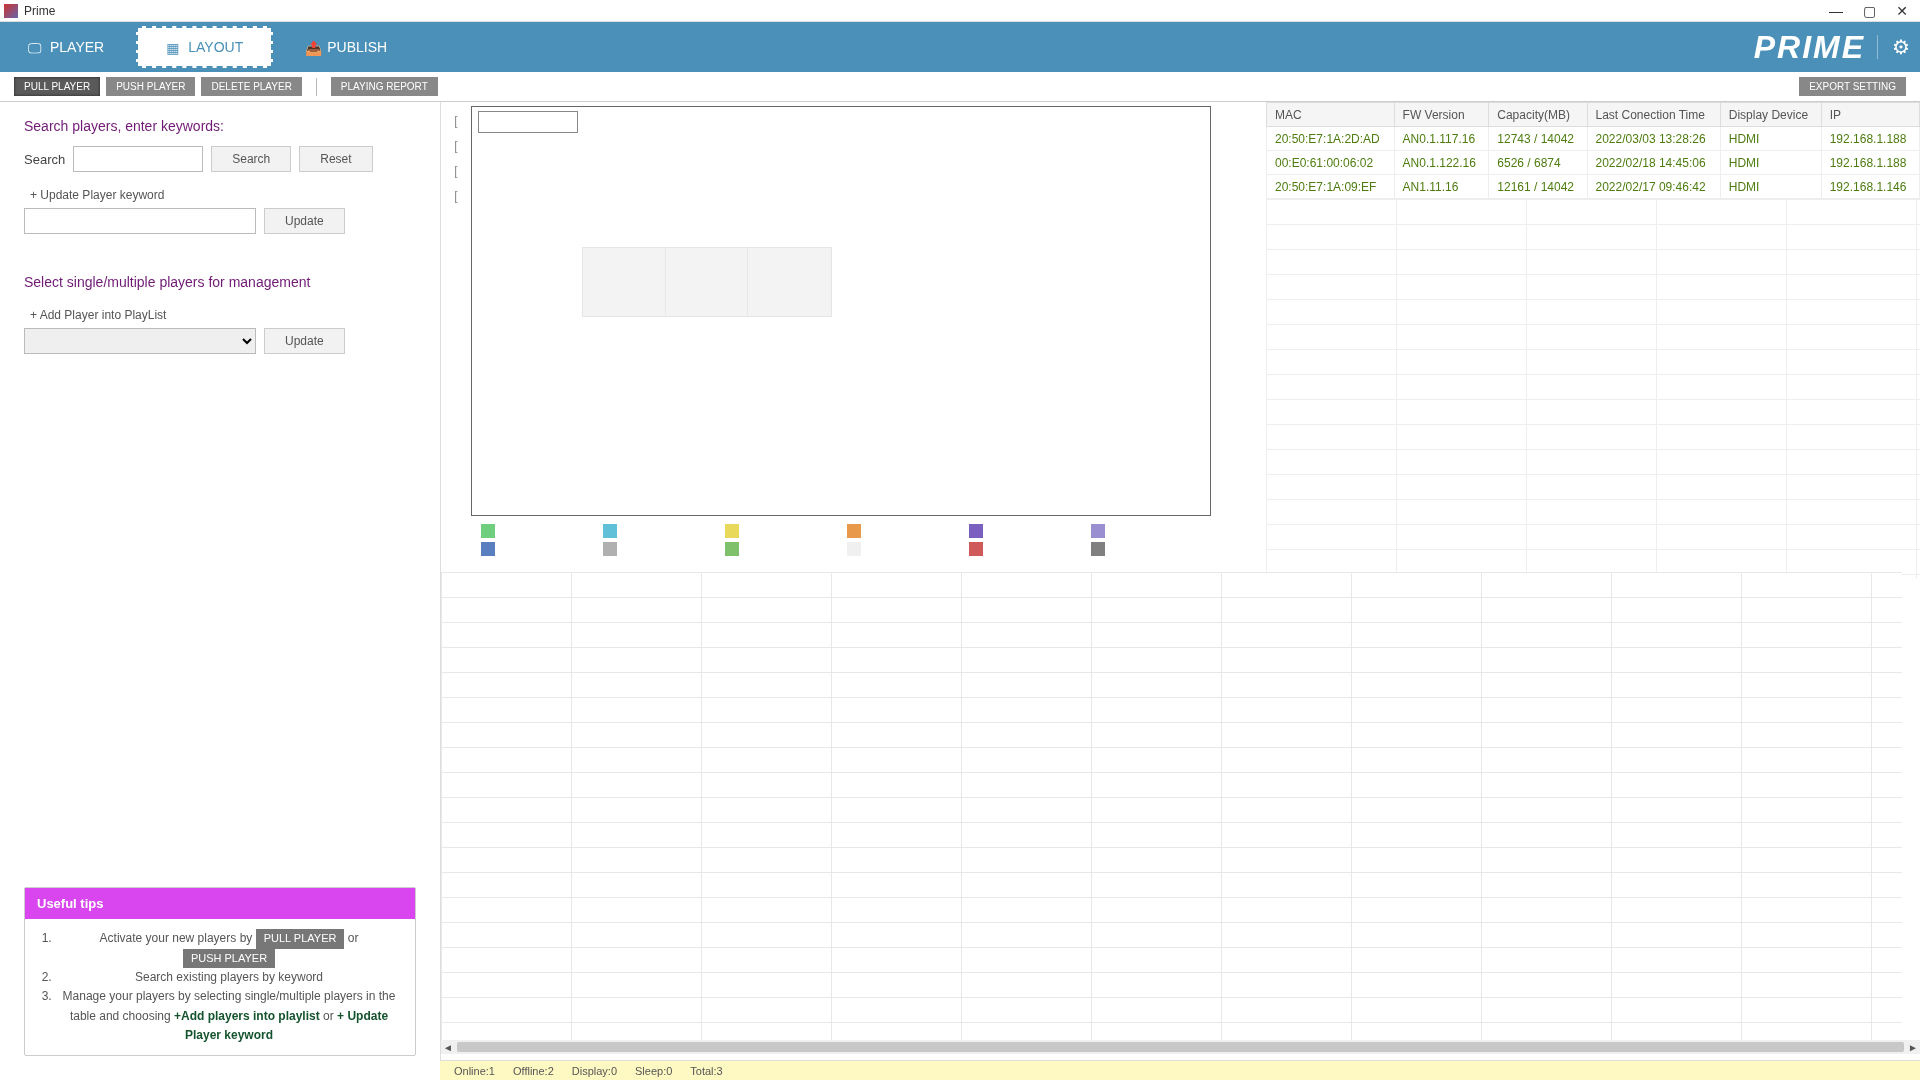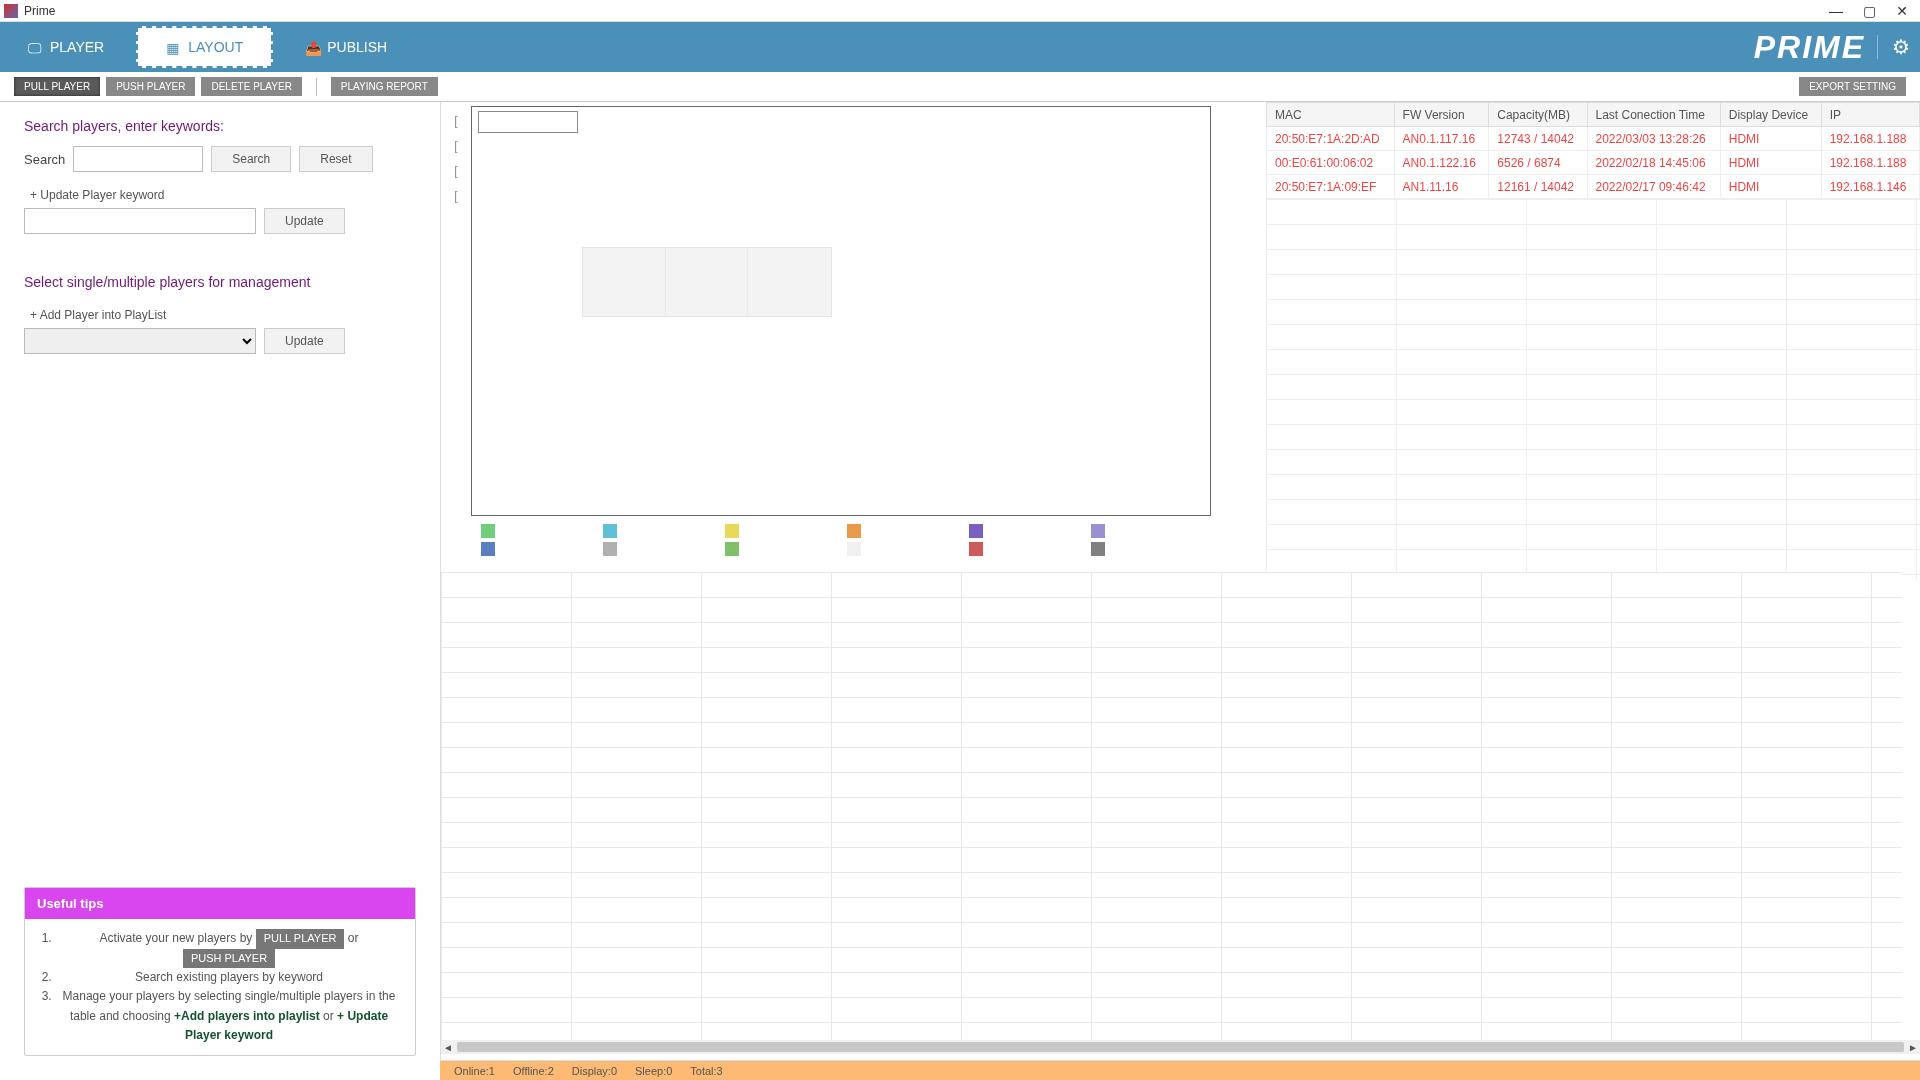"20:50:E7:1A:2D:AD" .data-table td { color: #ef4444 -> #4d7c0f }
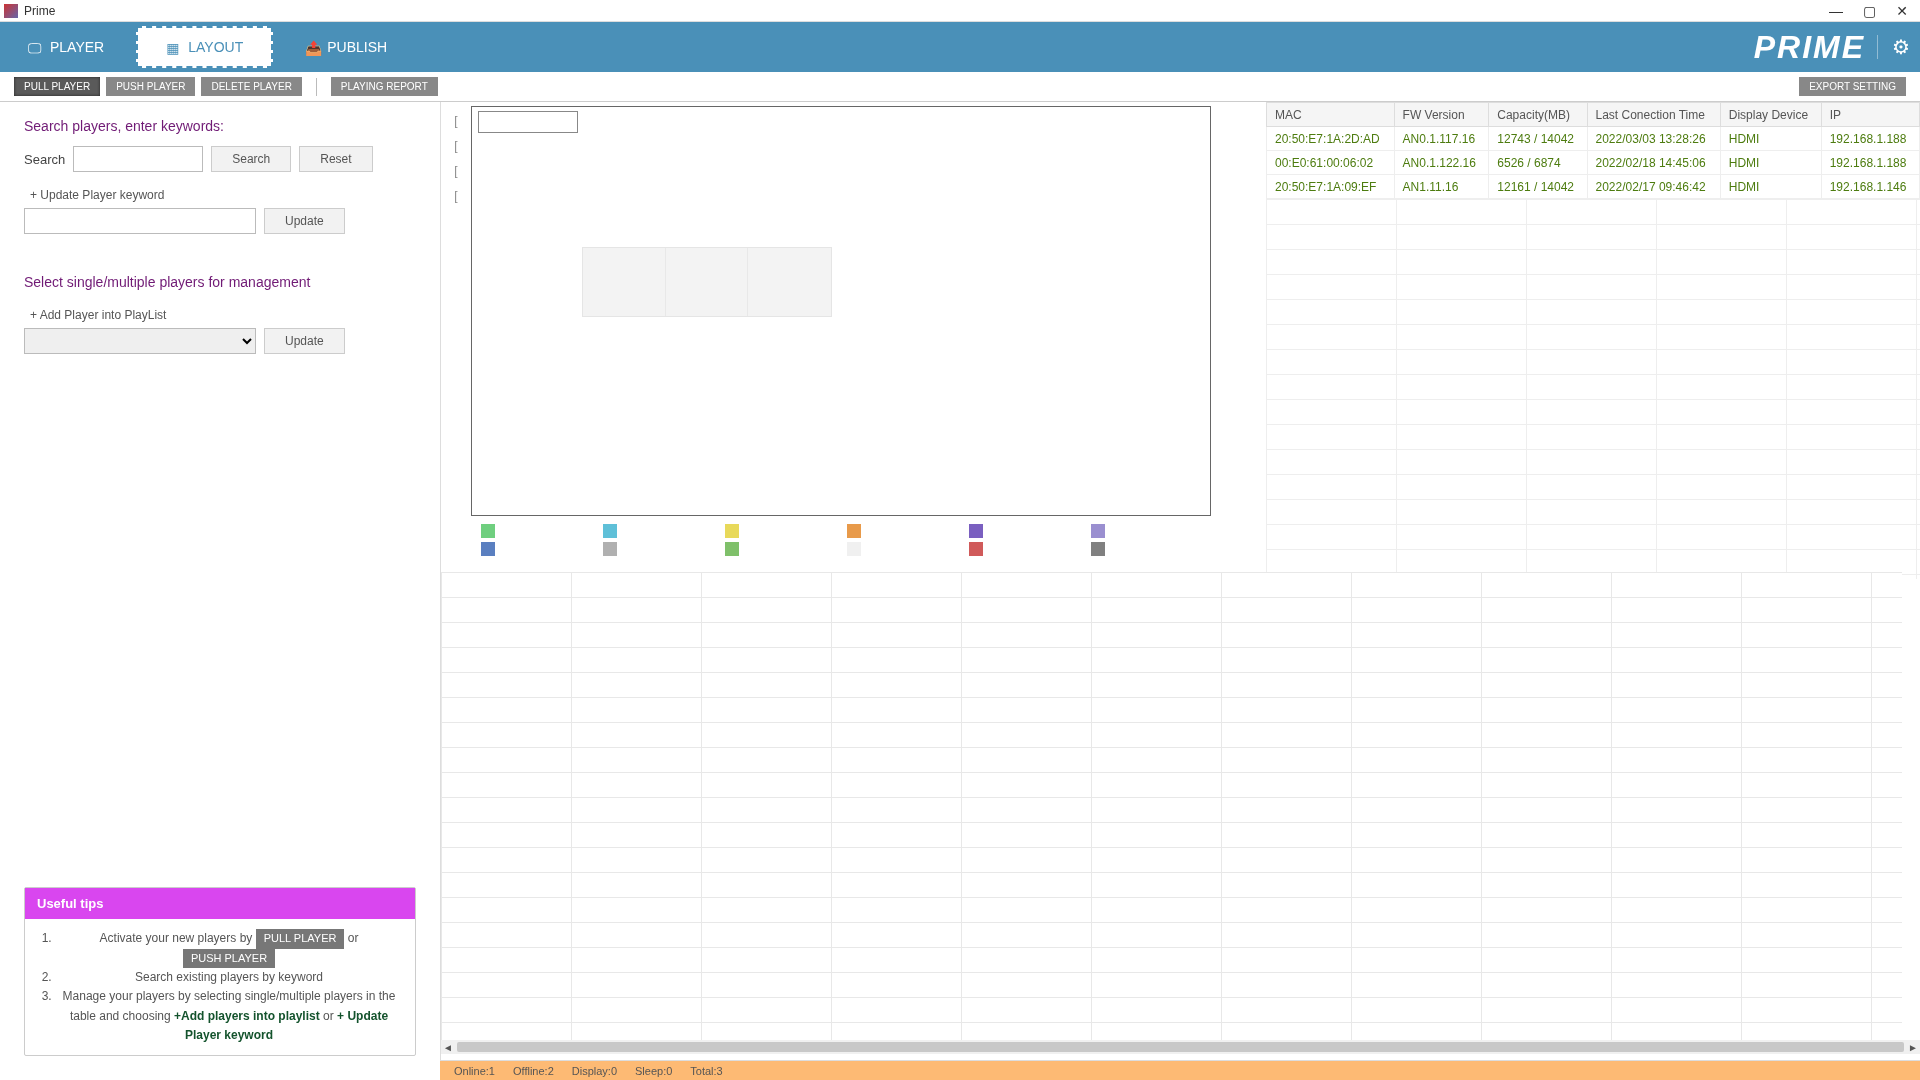"Online:1" .statusbar { background: #fdba74 -> #fef9c3 }
